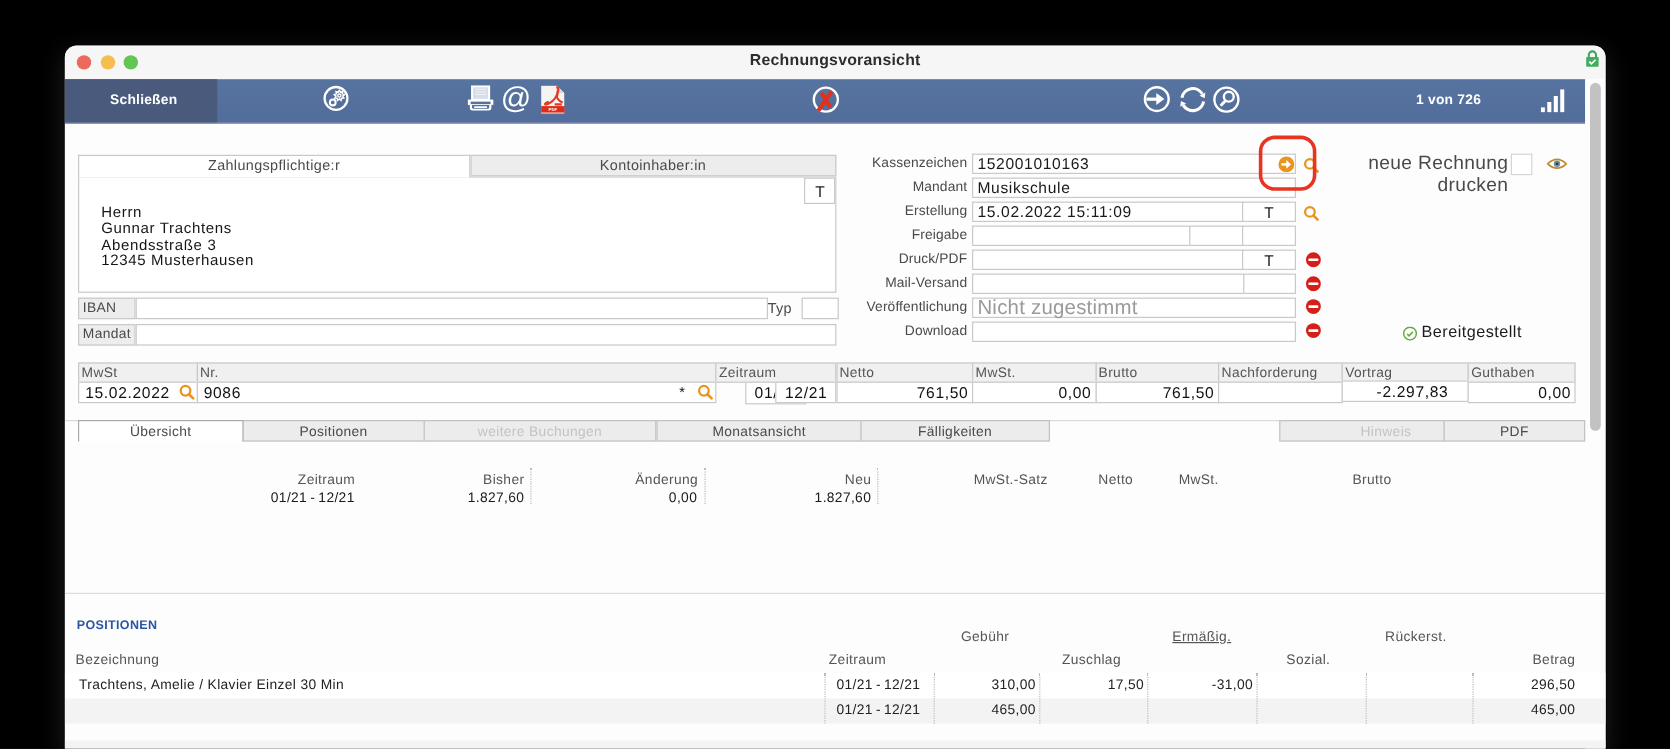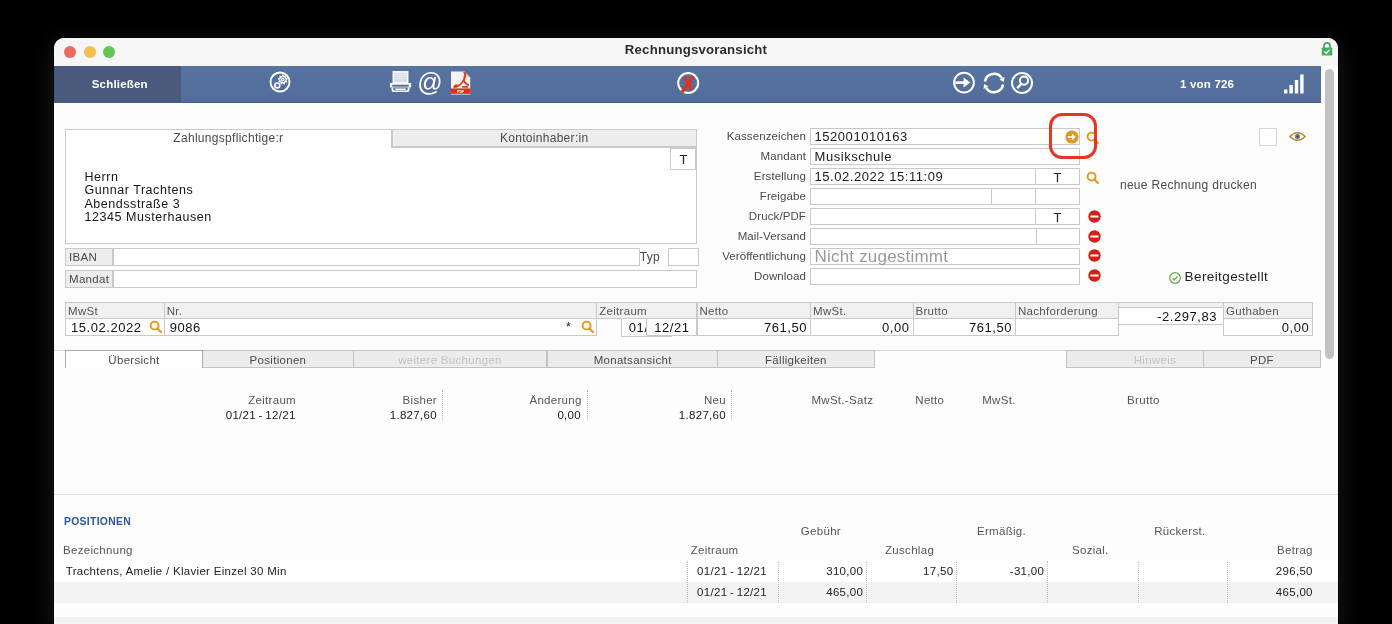"neue Rechnung drucken" div.rlbl { font-size: 12px -> 16px; margin-top: 48px -> none }
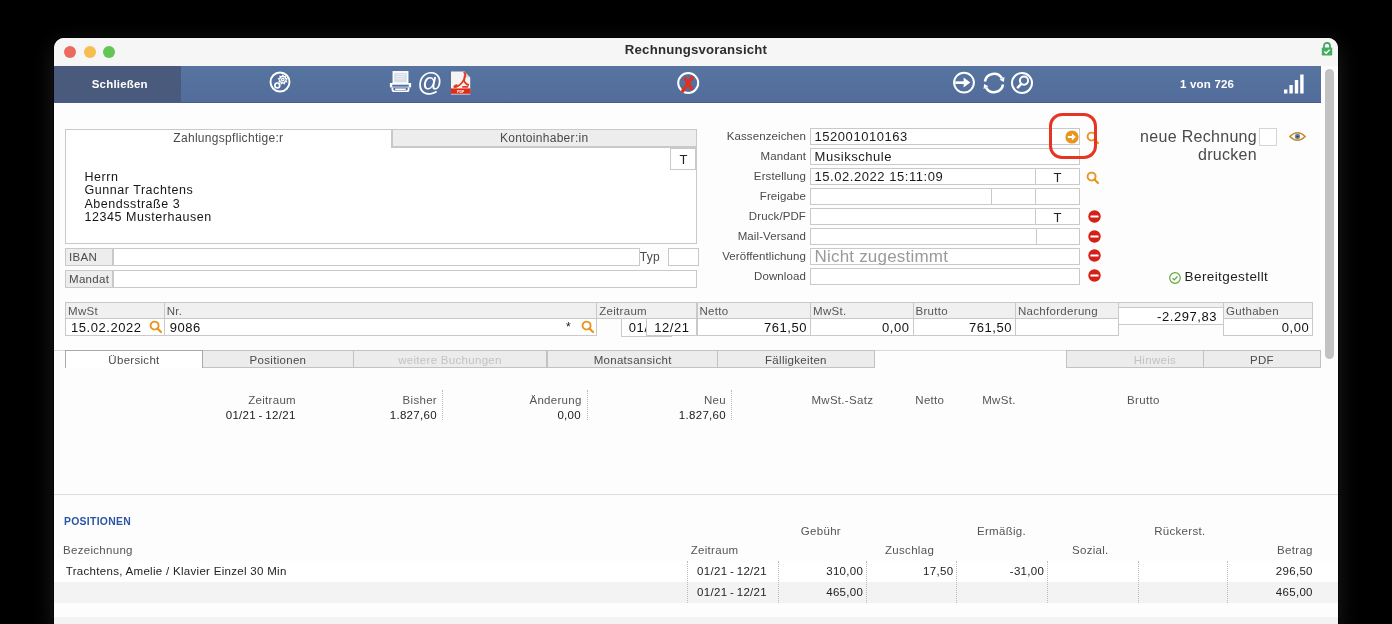"-2.297,83" div.dcell { padding-right: 6px -> 16px; top: 269px -> 279px }
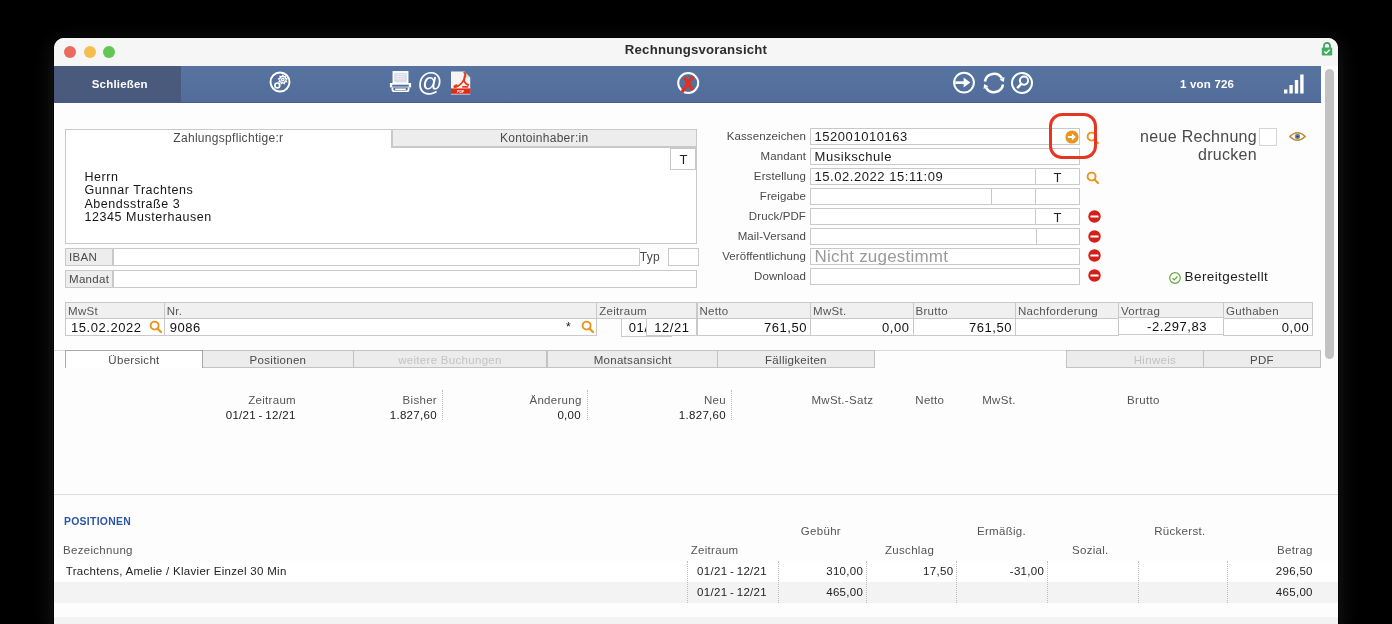"Ermäßig." div.abs { text-decoration: none -> underline }
